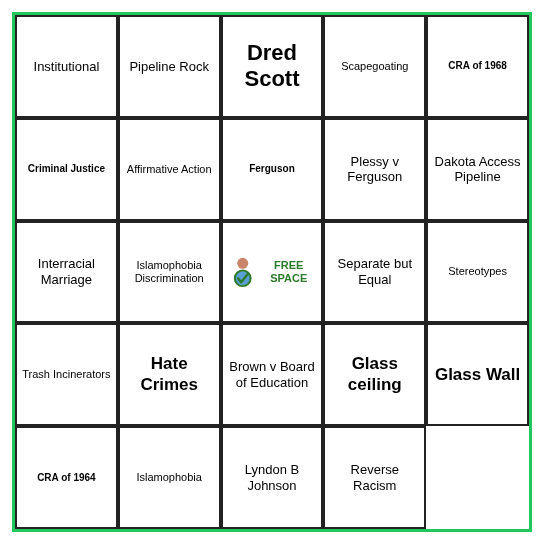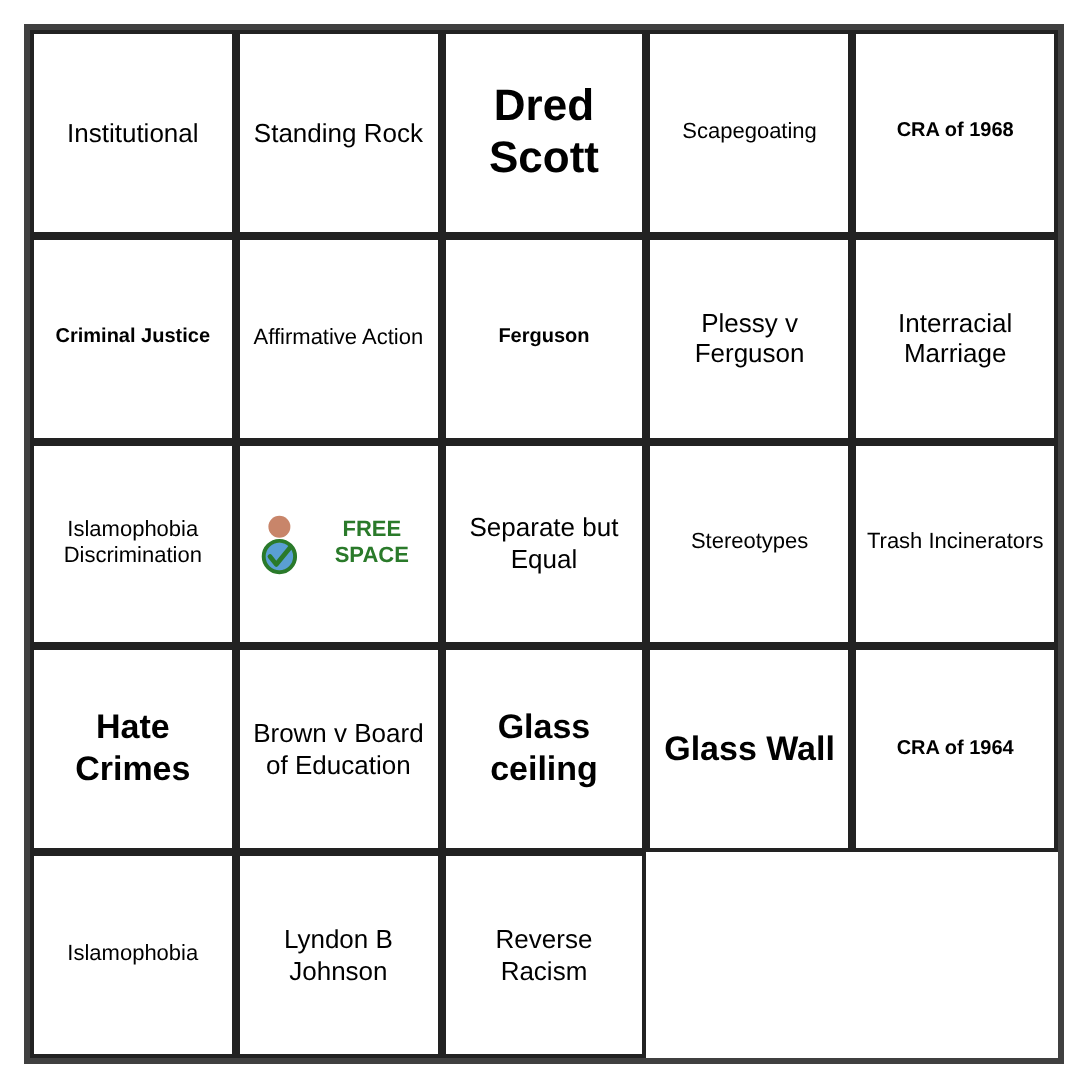"Institutional" .bingo-board { border: 3px solid #404040 -> 3px solid #22c55e }
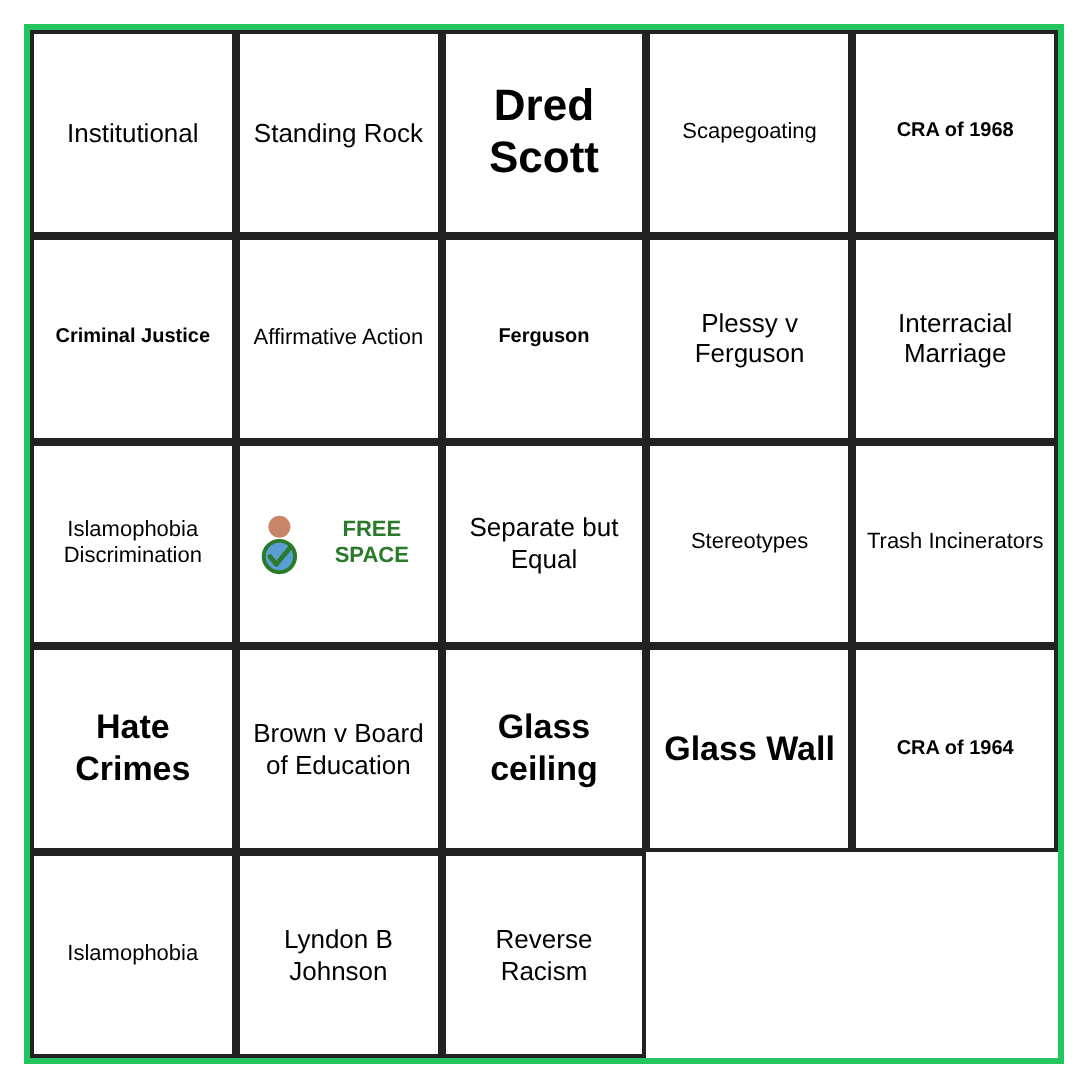"Standing Rock" div.cell { text: Standing -> Pipeline }
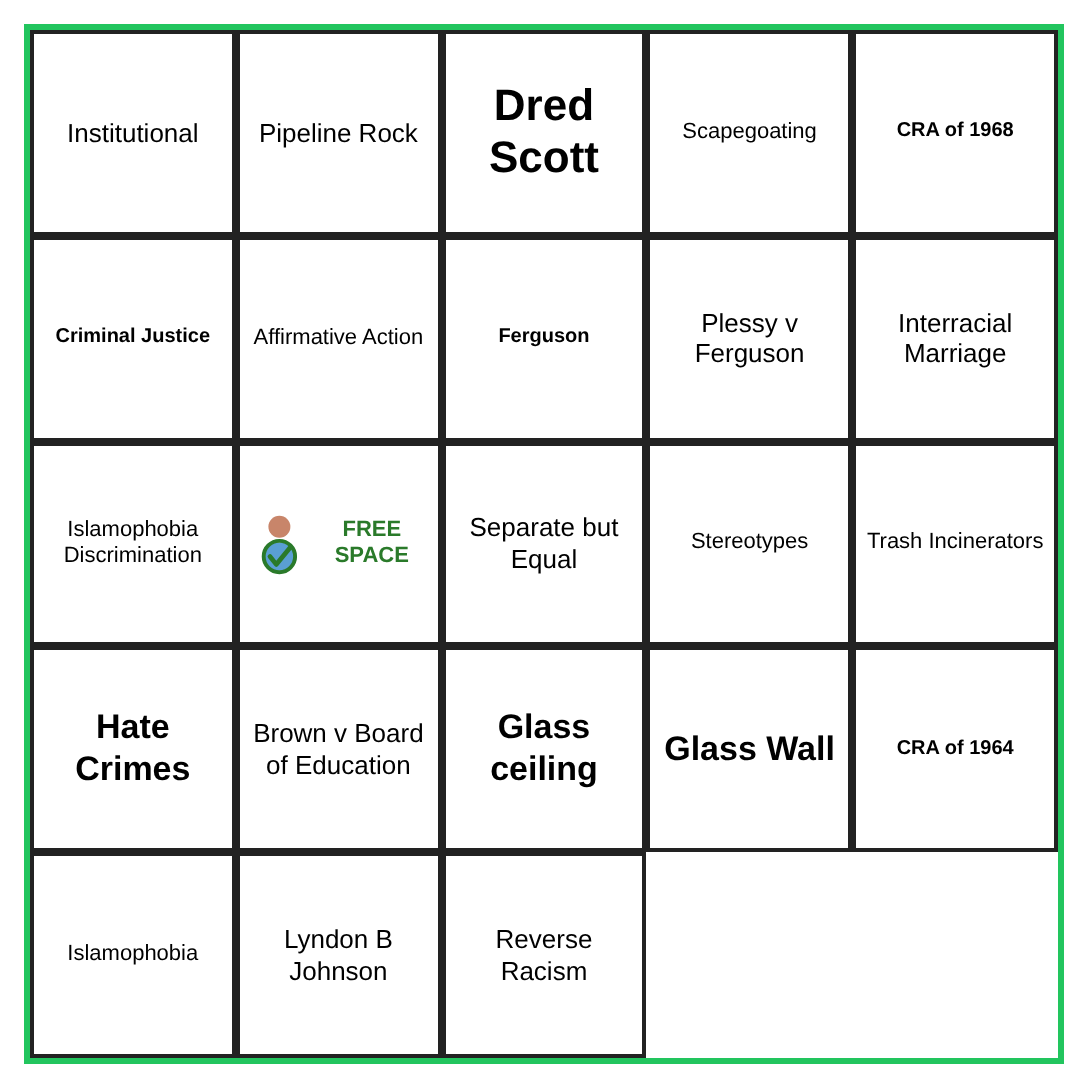"Dakota Access Pipeline" div.cell { html: none -> <div>Dakota Access Pipeline</div> }
